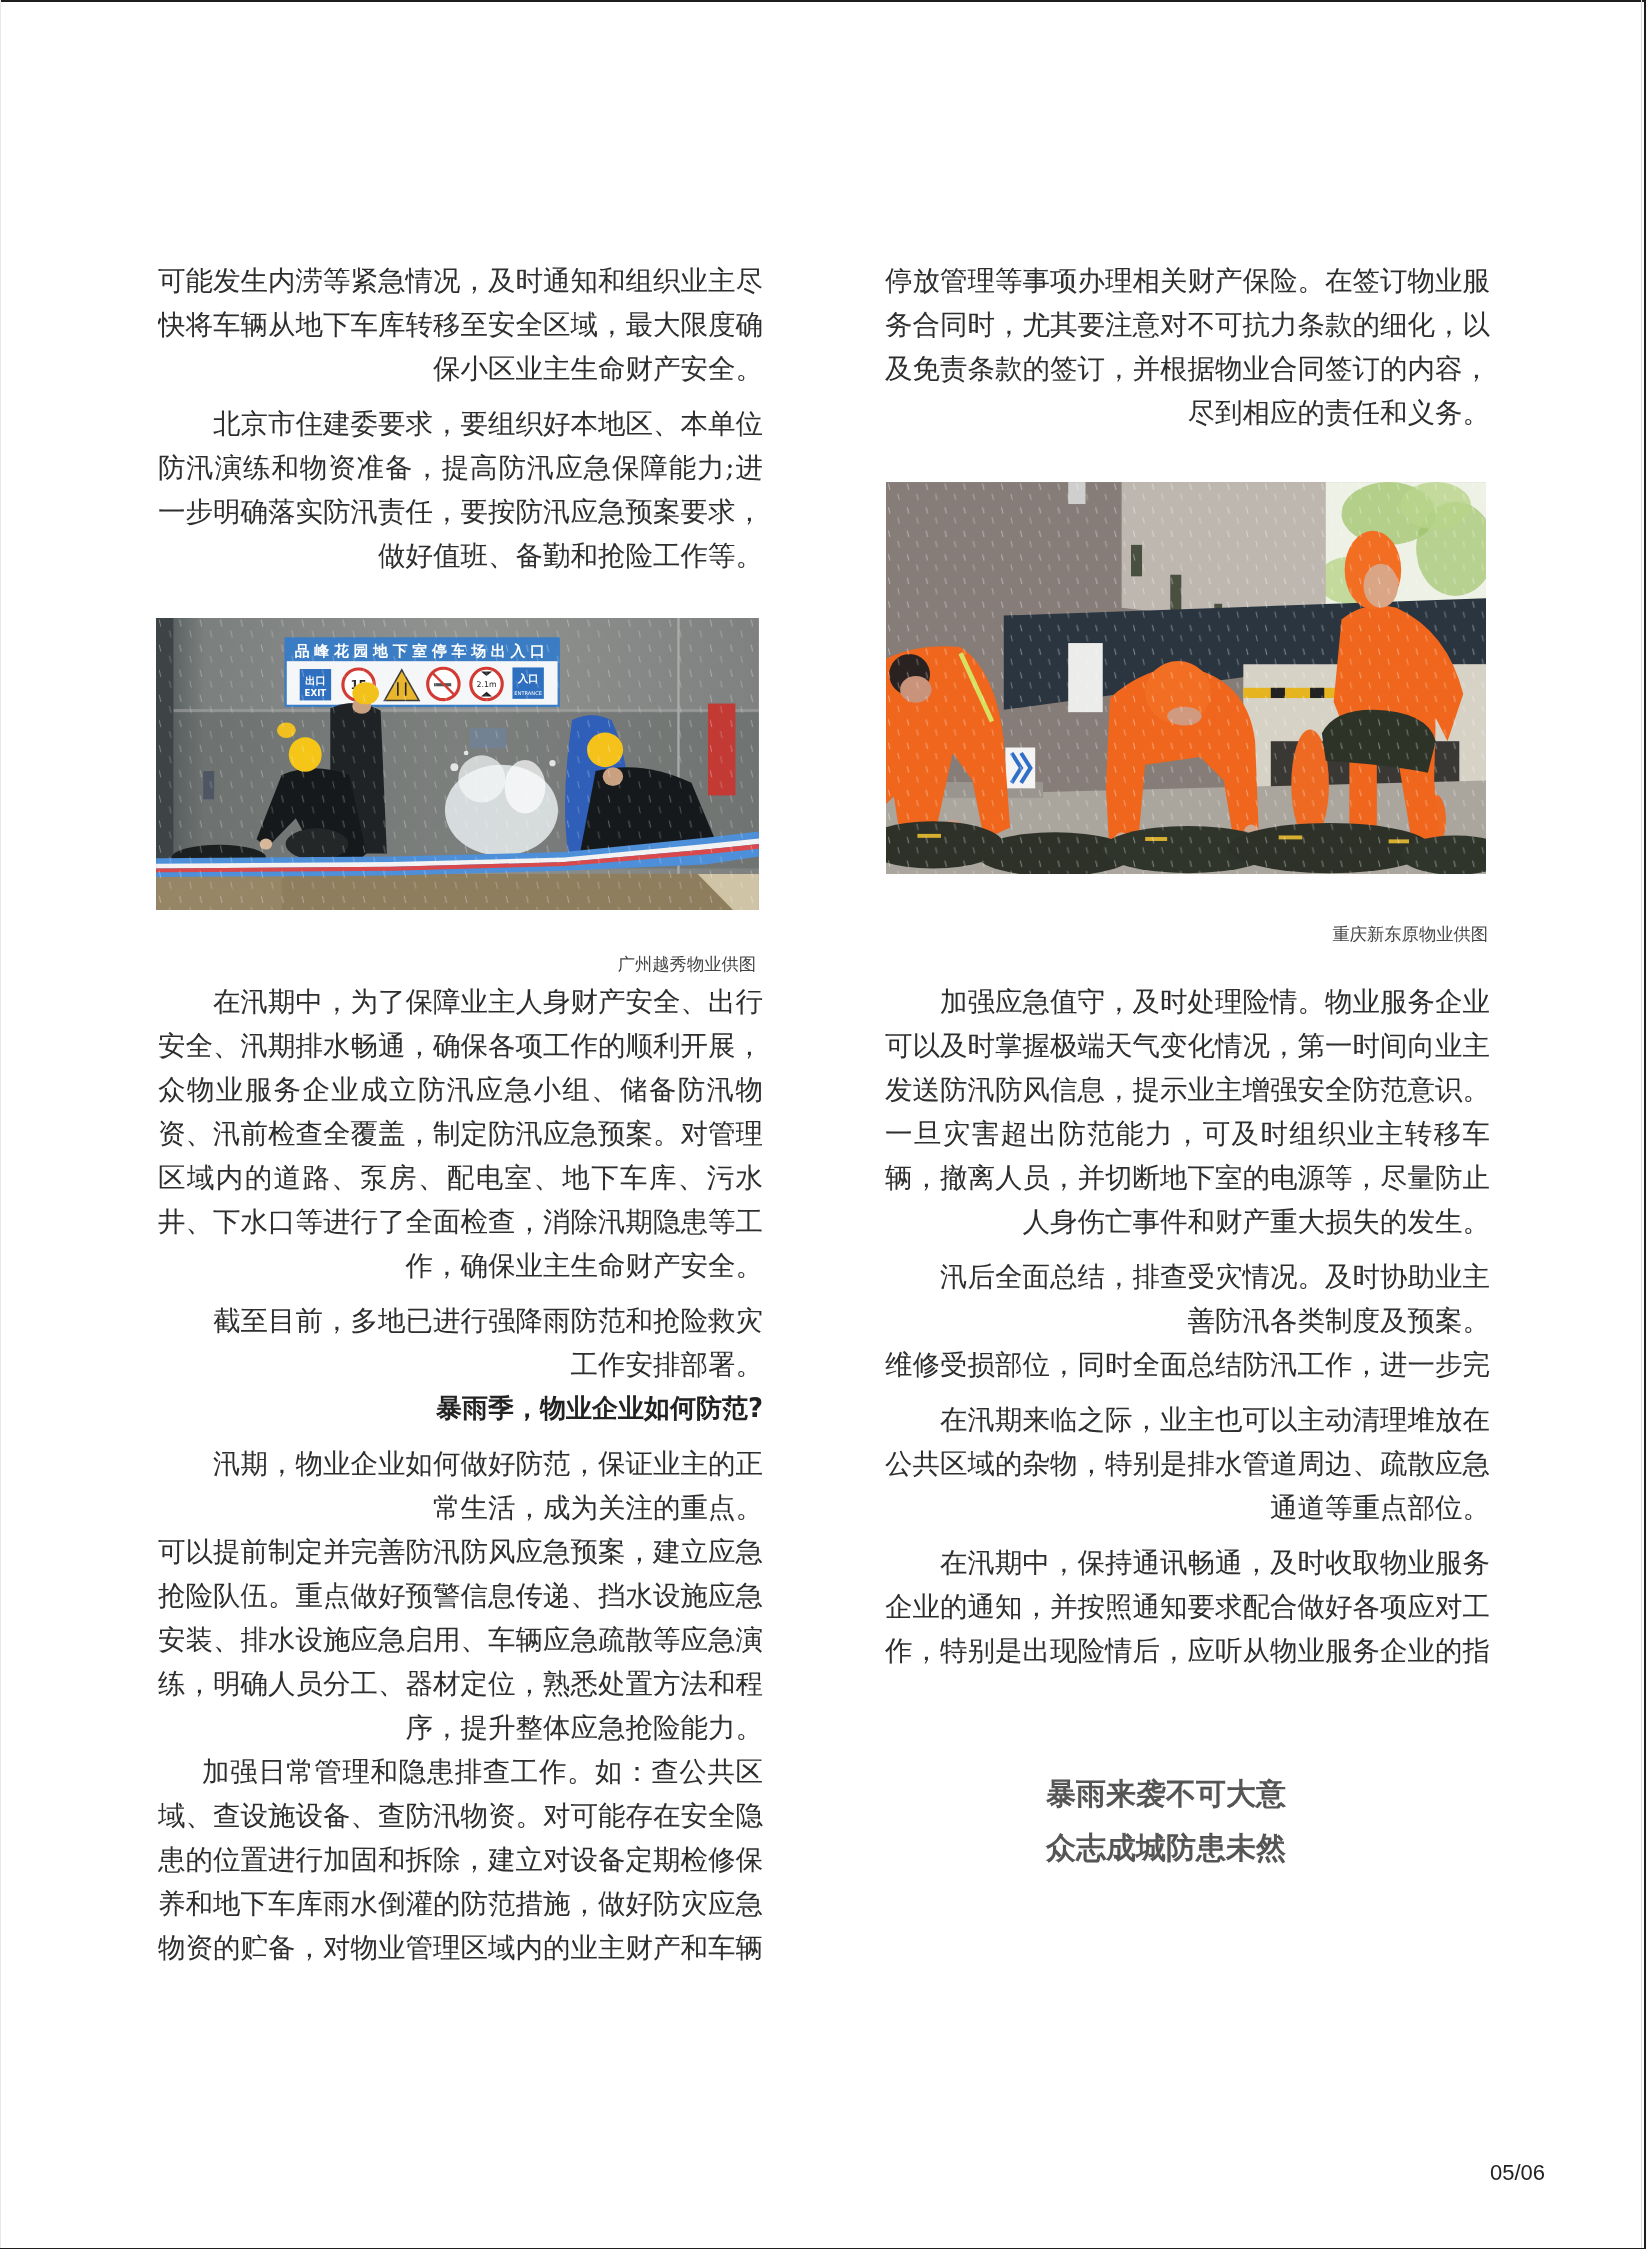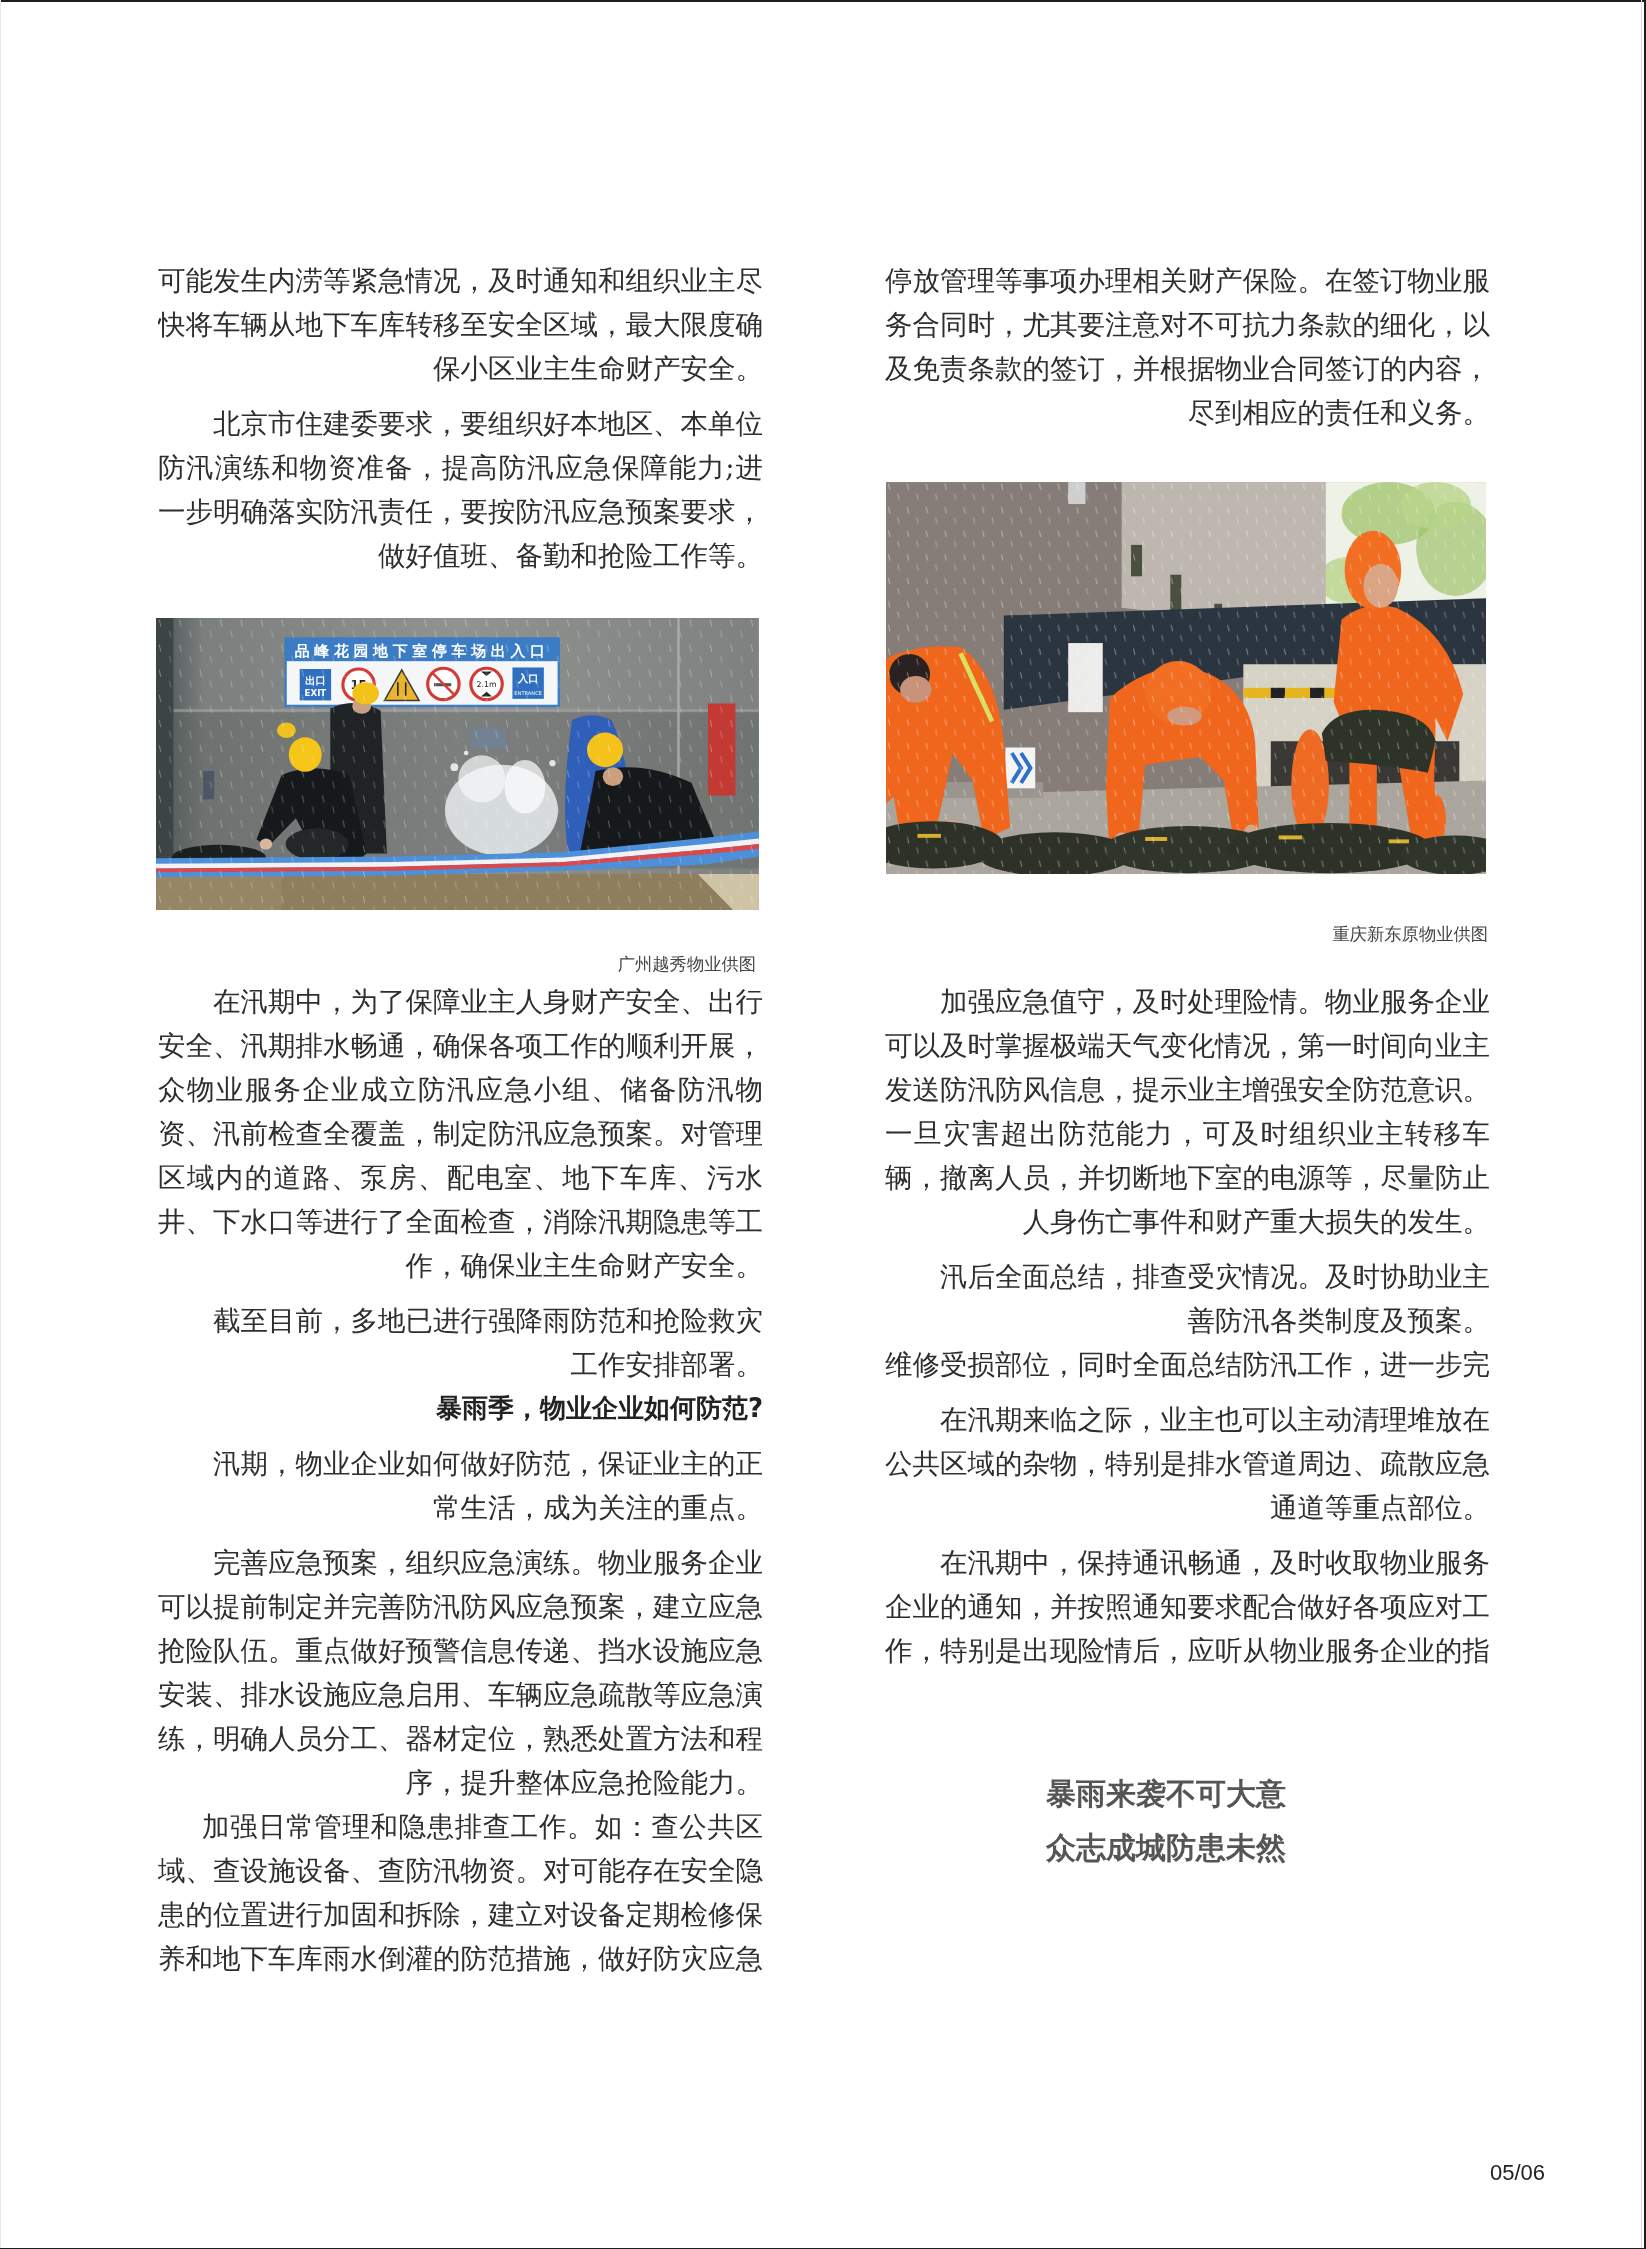"完善应急预案，组织应急演练。物业服务企业" div.ln { html: <div>完善应急预案，组织应急演练。物业服务企业</div> -> none }
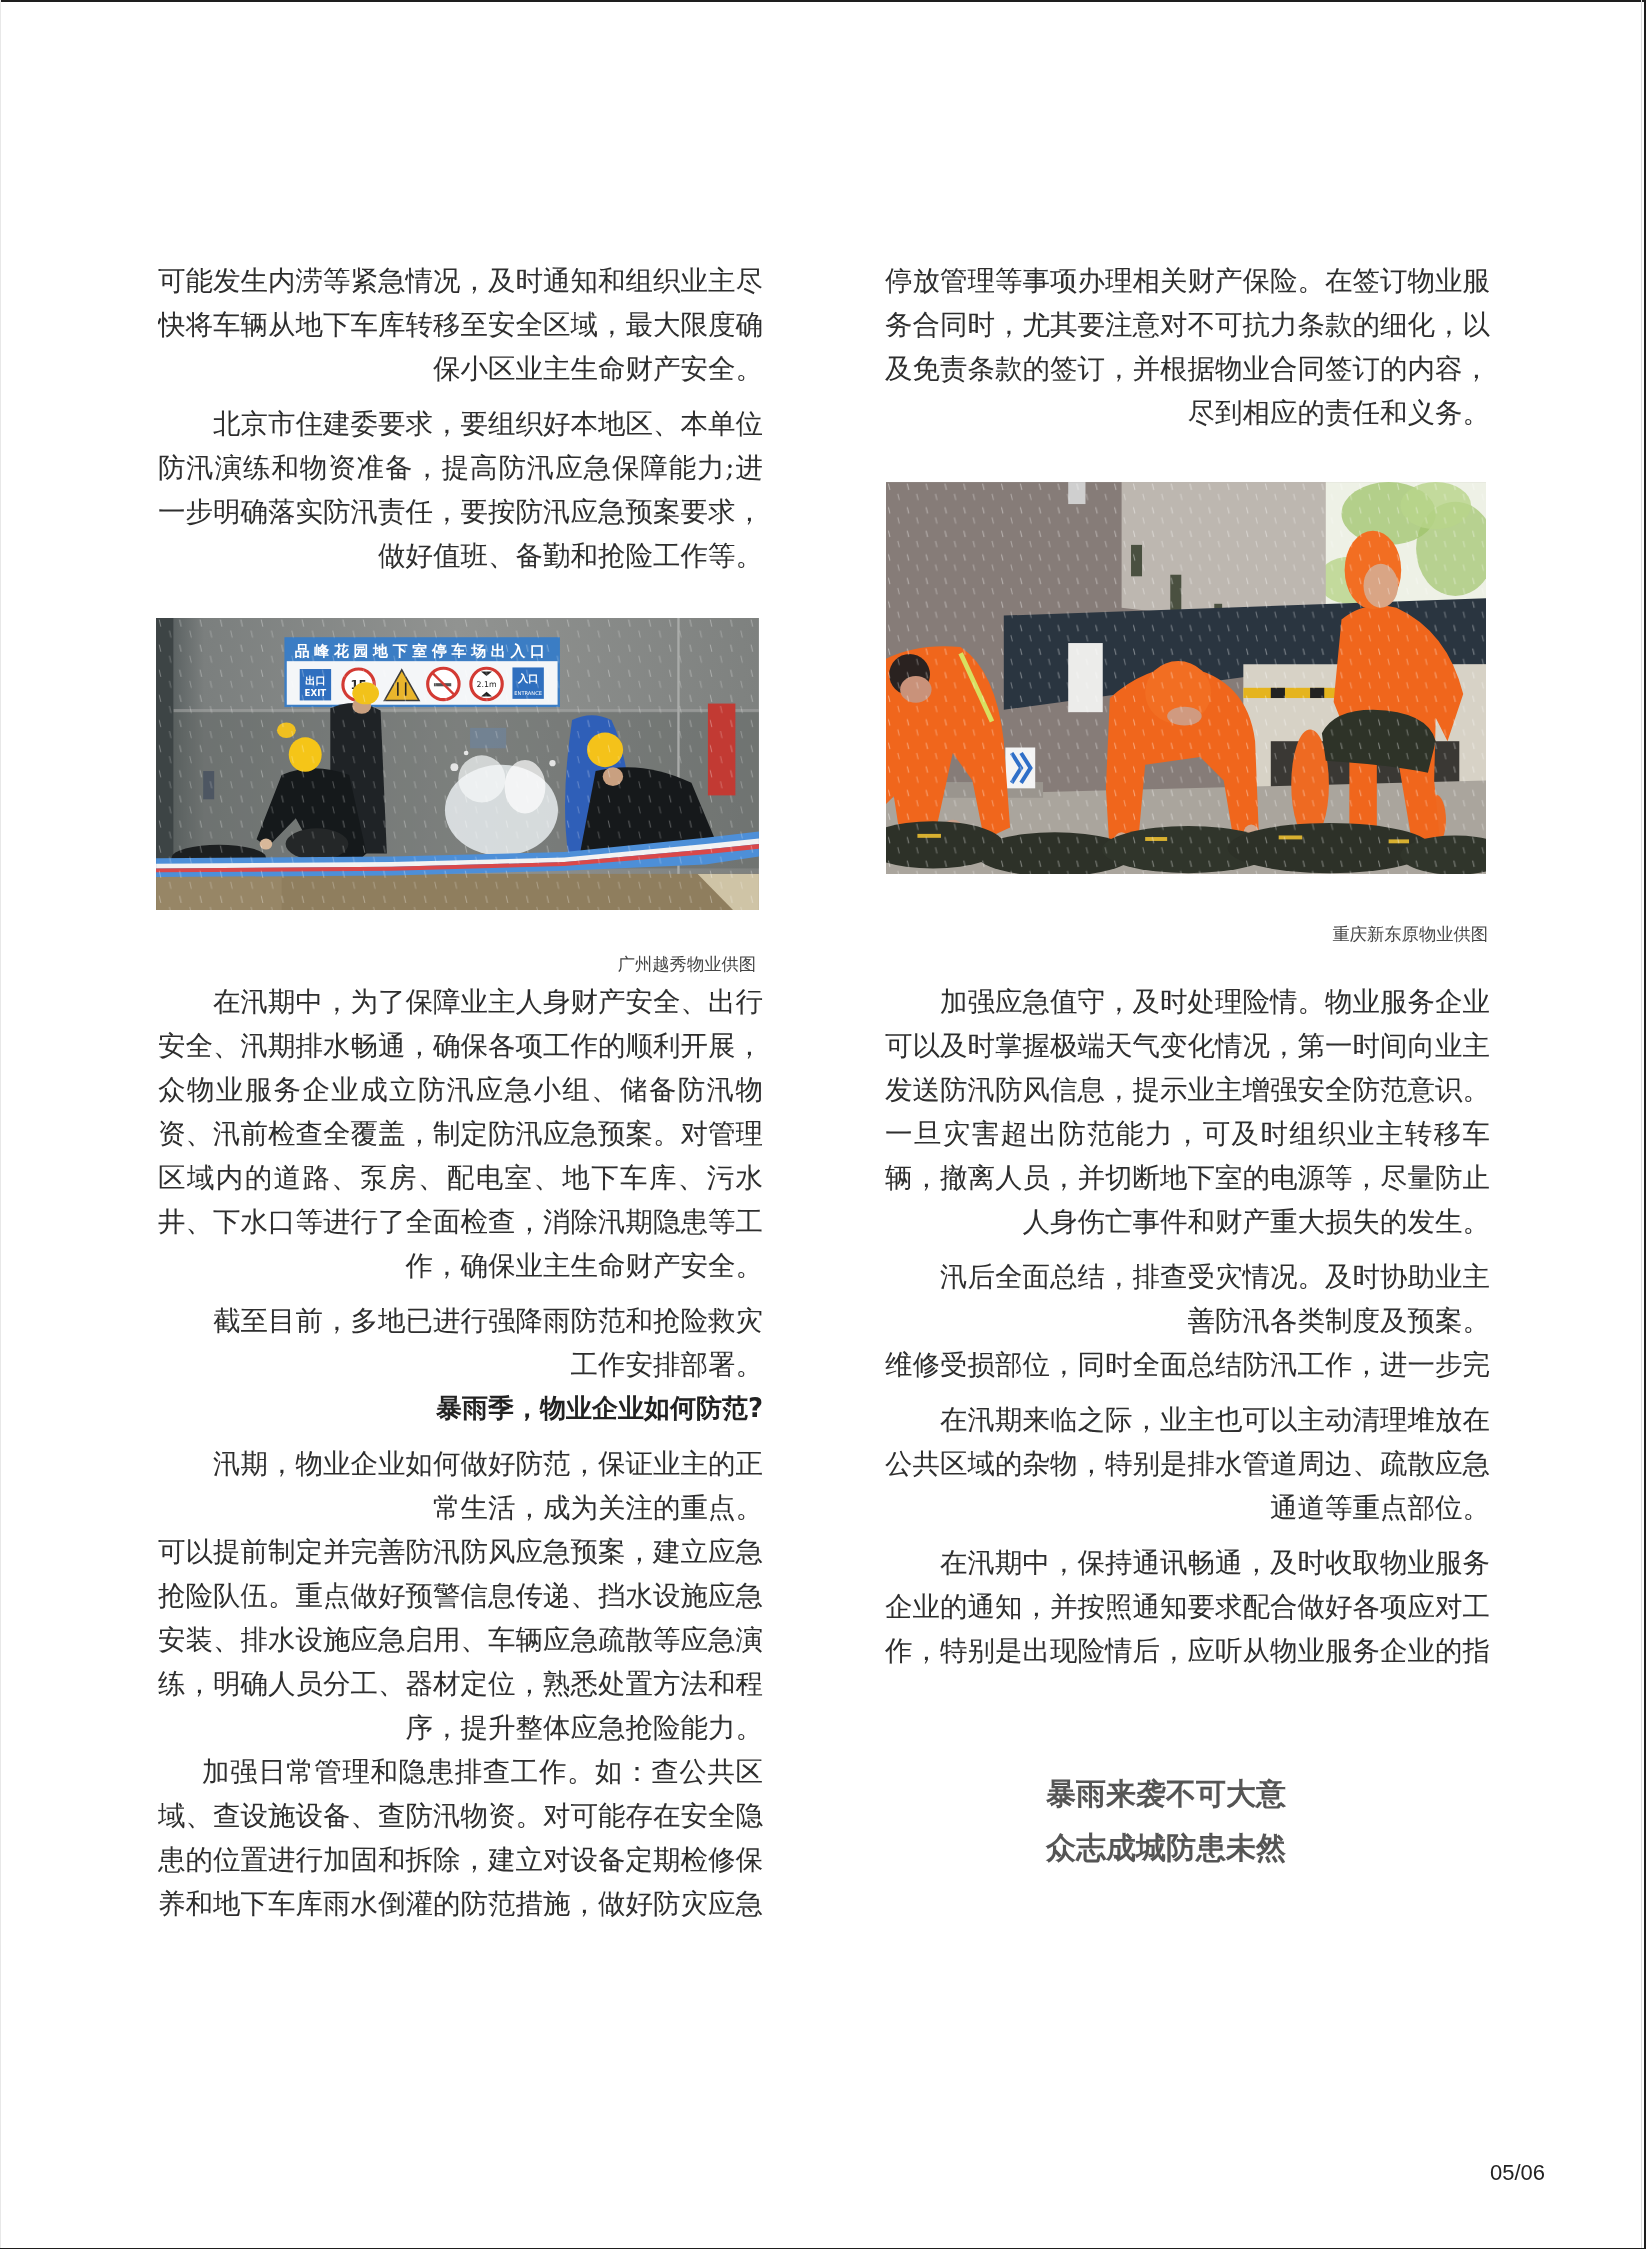"物资的贮备，对物业管理区域内的业主财产和车辆" div.ln { html: none -> <div>物资的贮备，对物业管理区域内的业主财产和车辆</div> }
